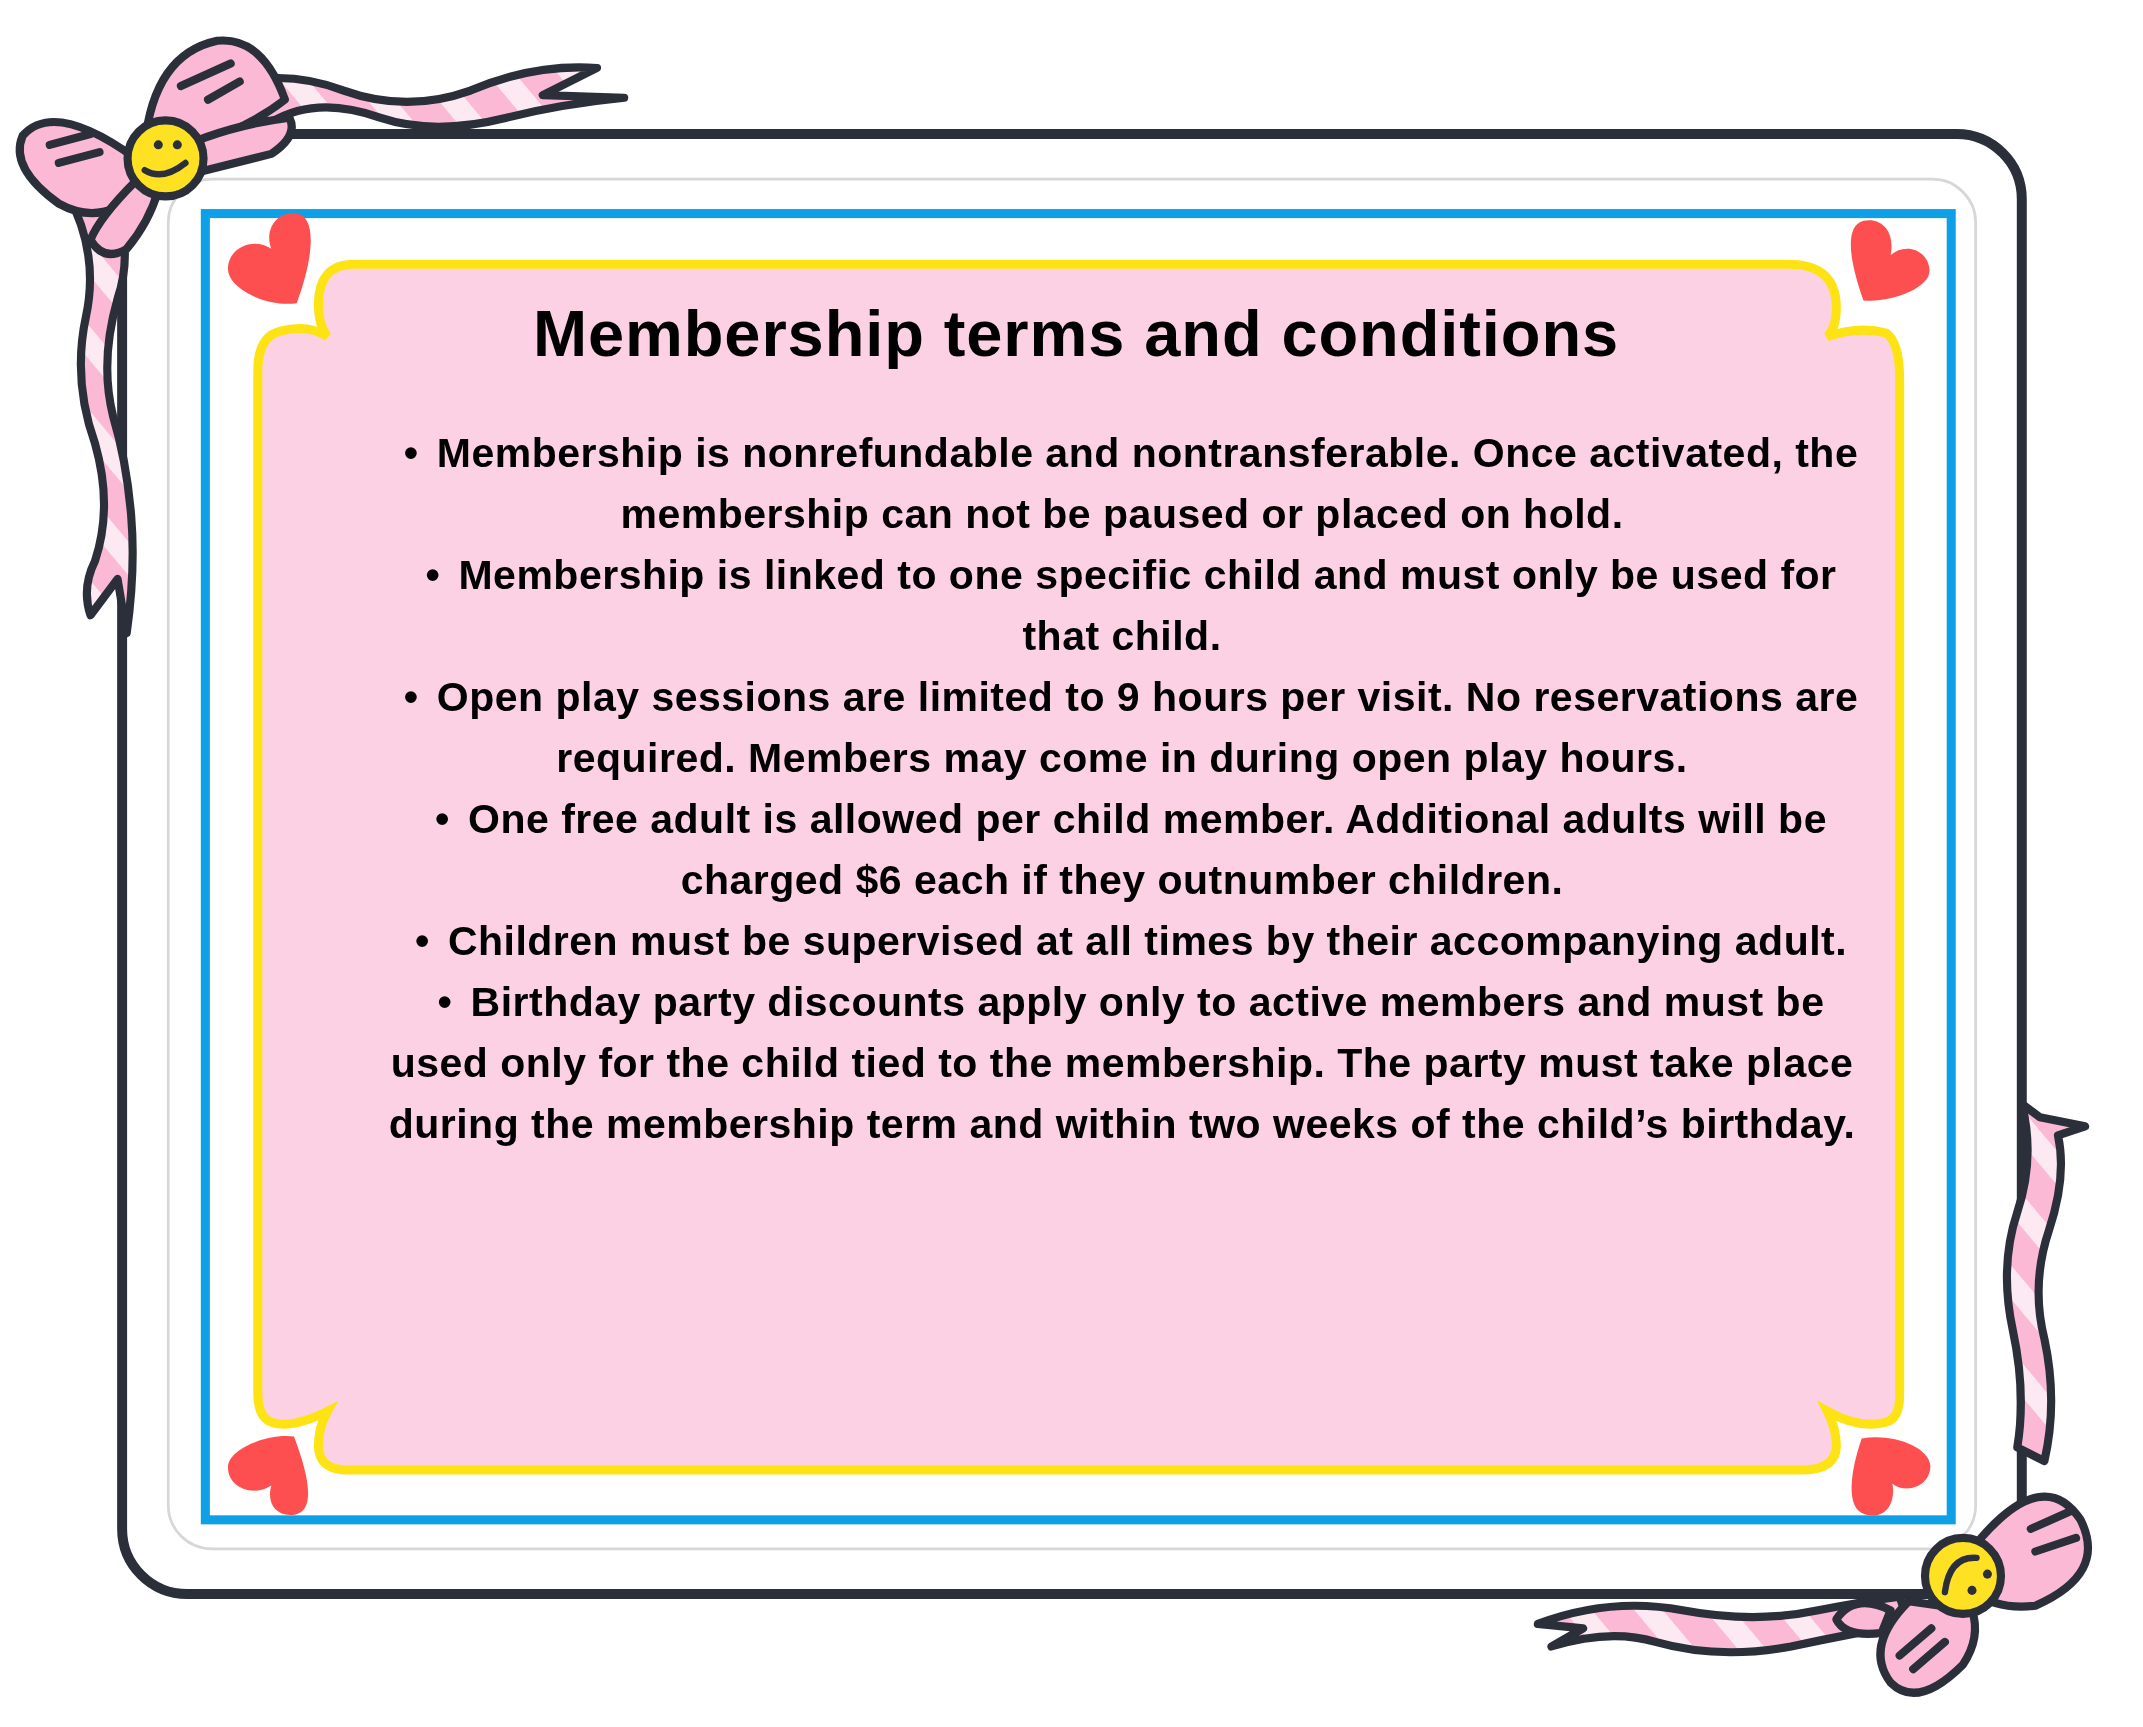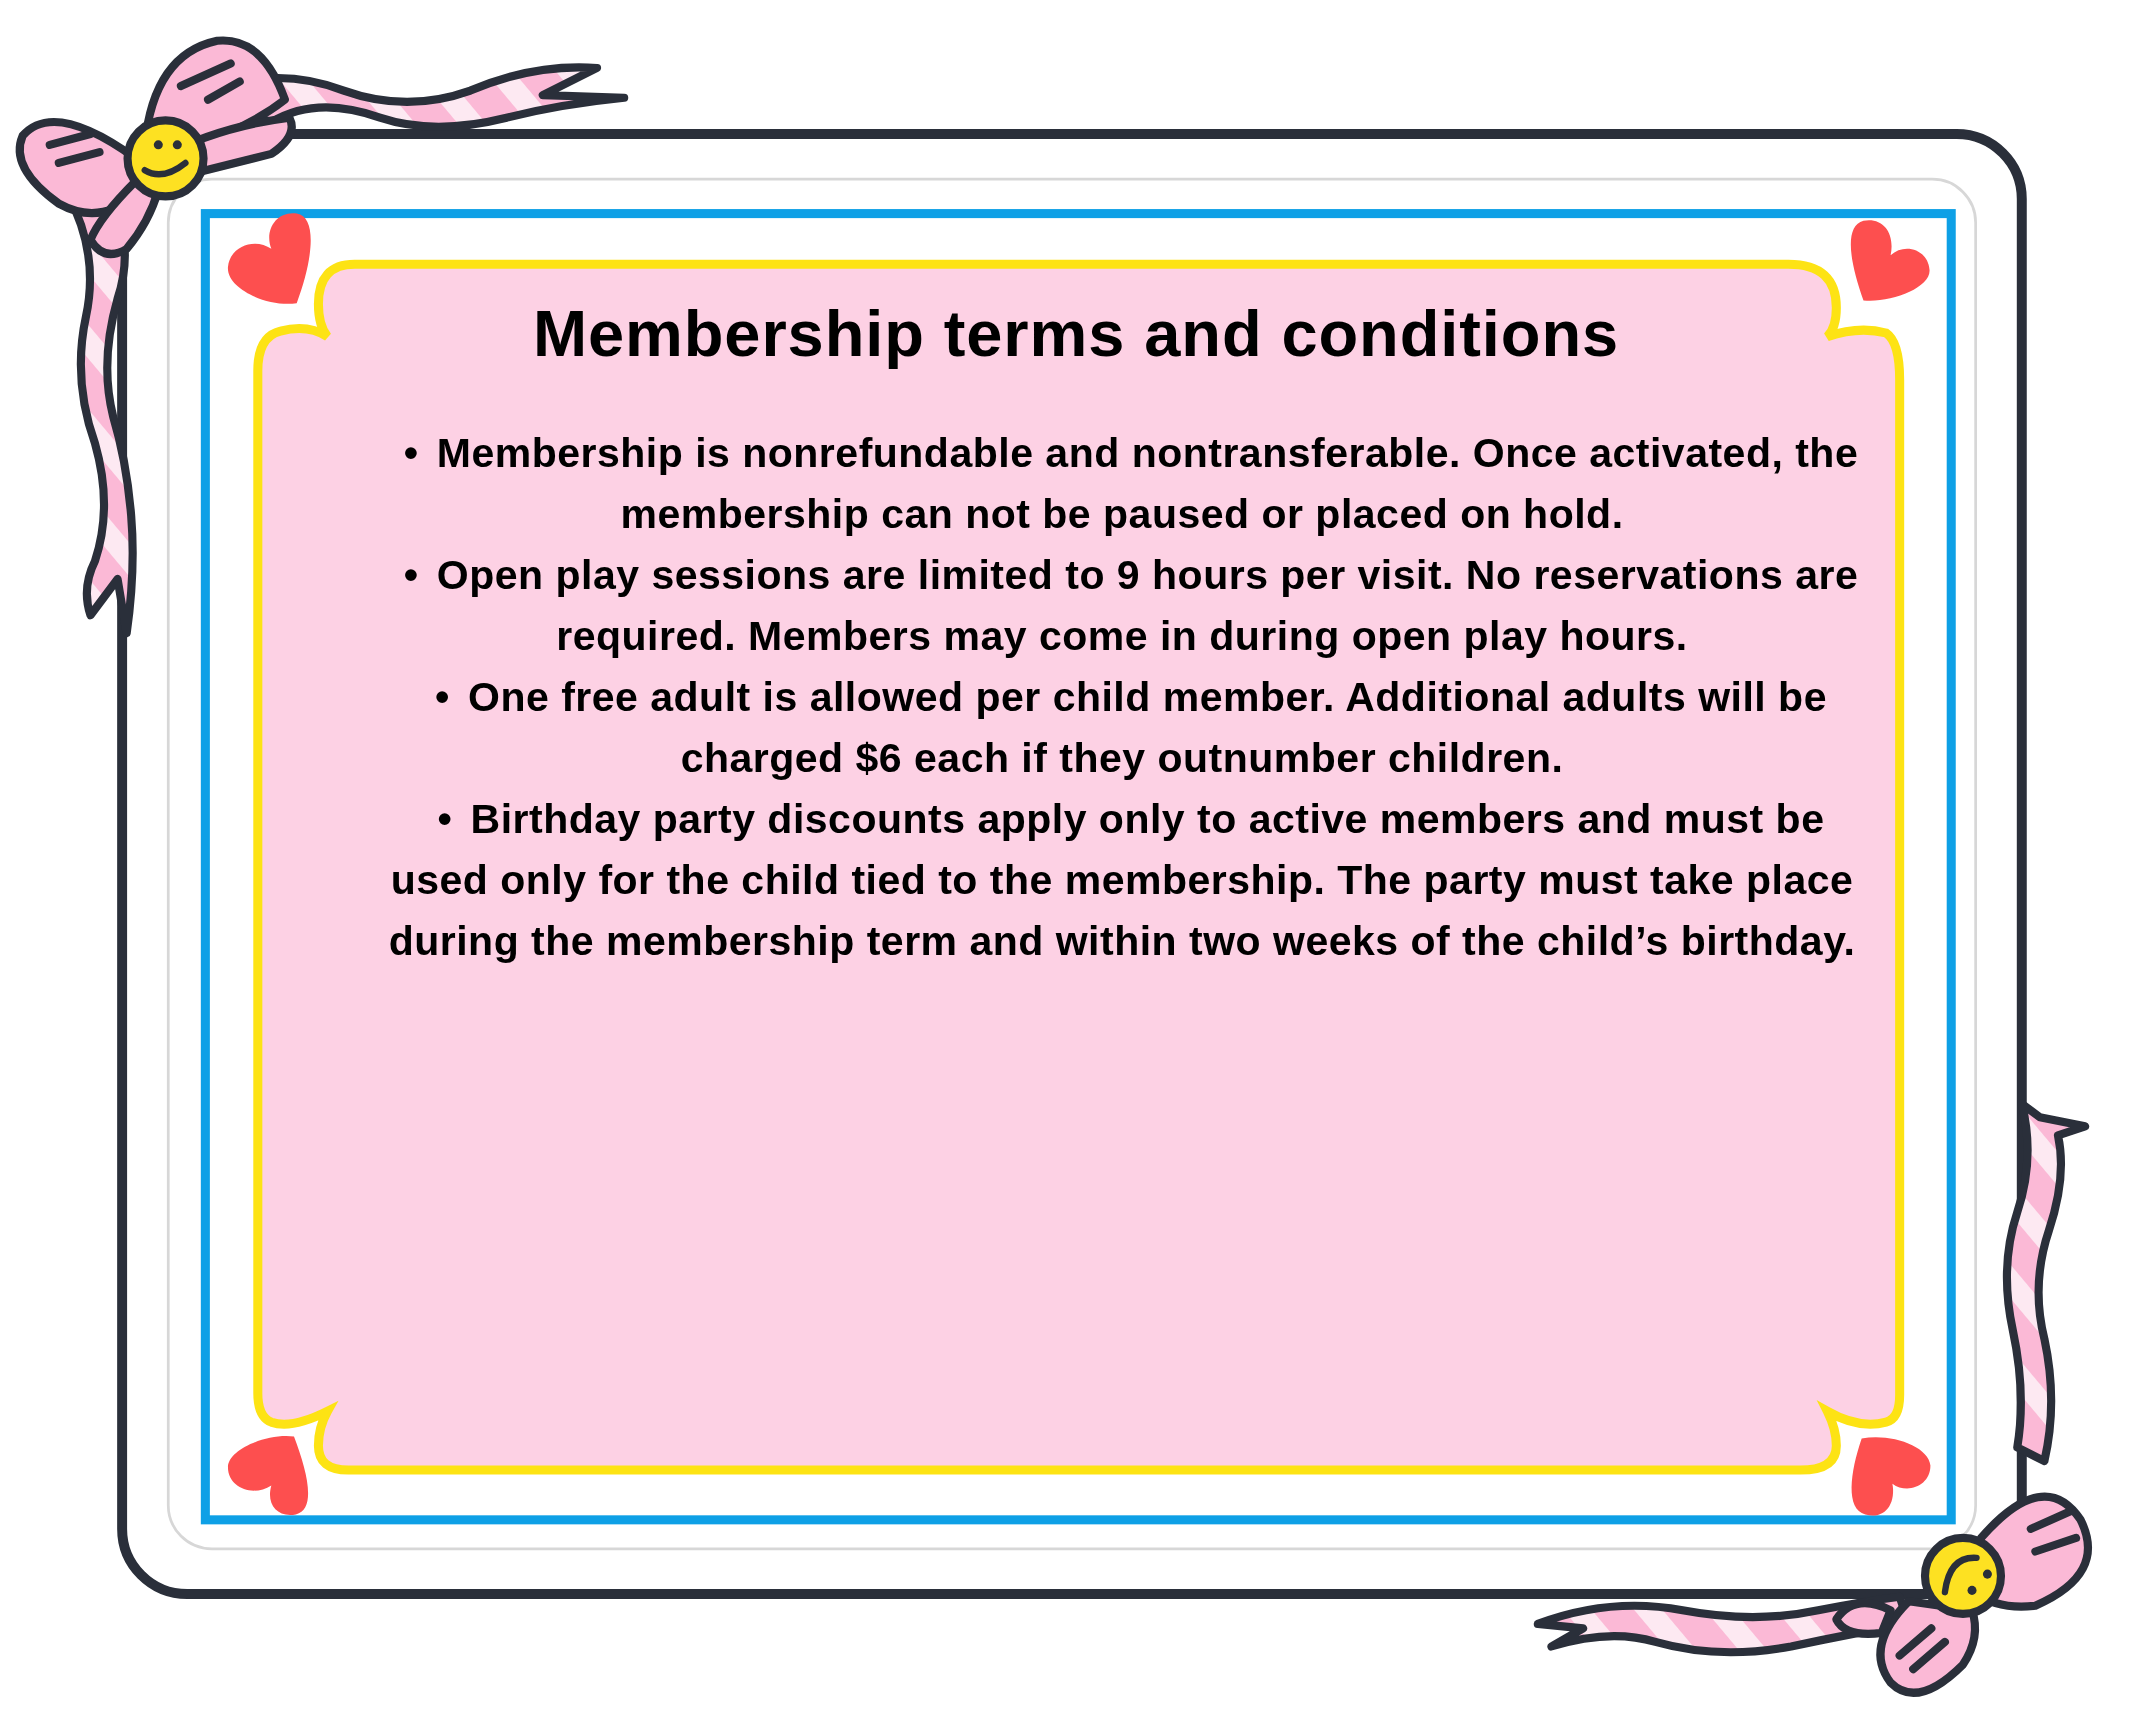"• Membership is linked to" li { html: none -> <li><span>•</span><span>Membership is linked to one specific child and must only be used for that child.</span></li> }
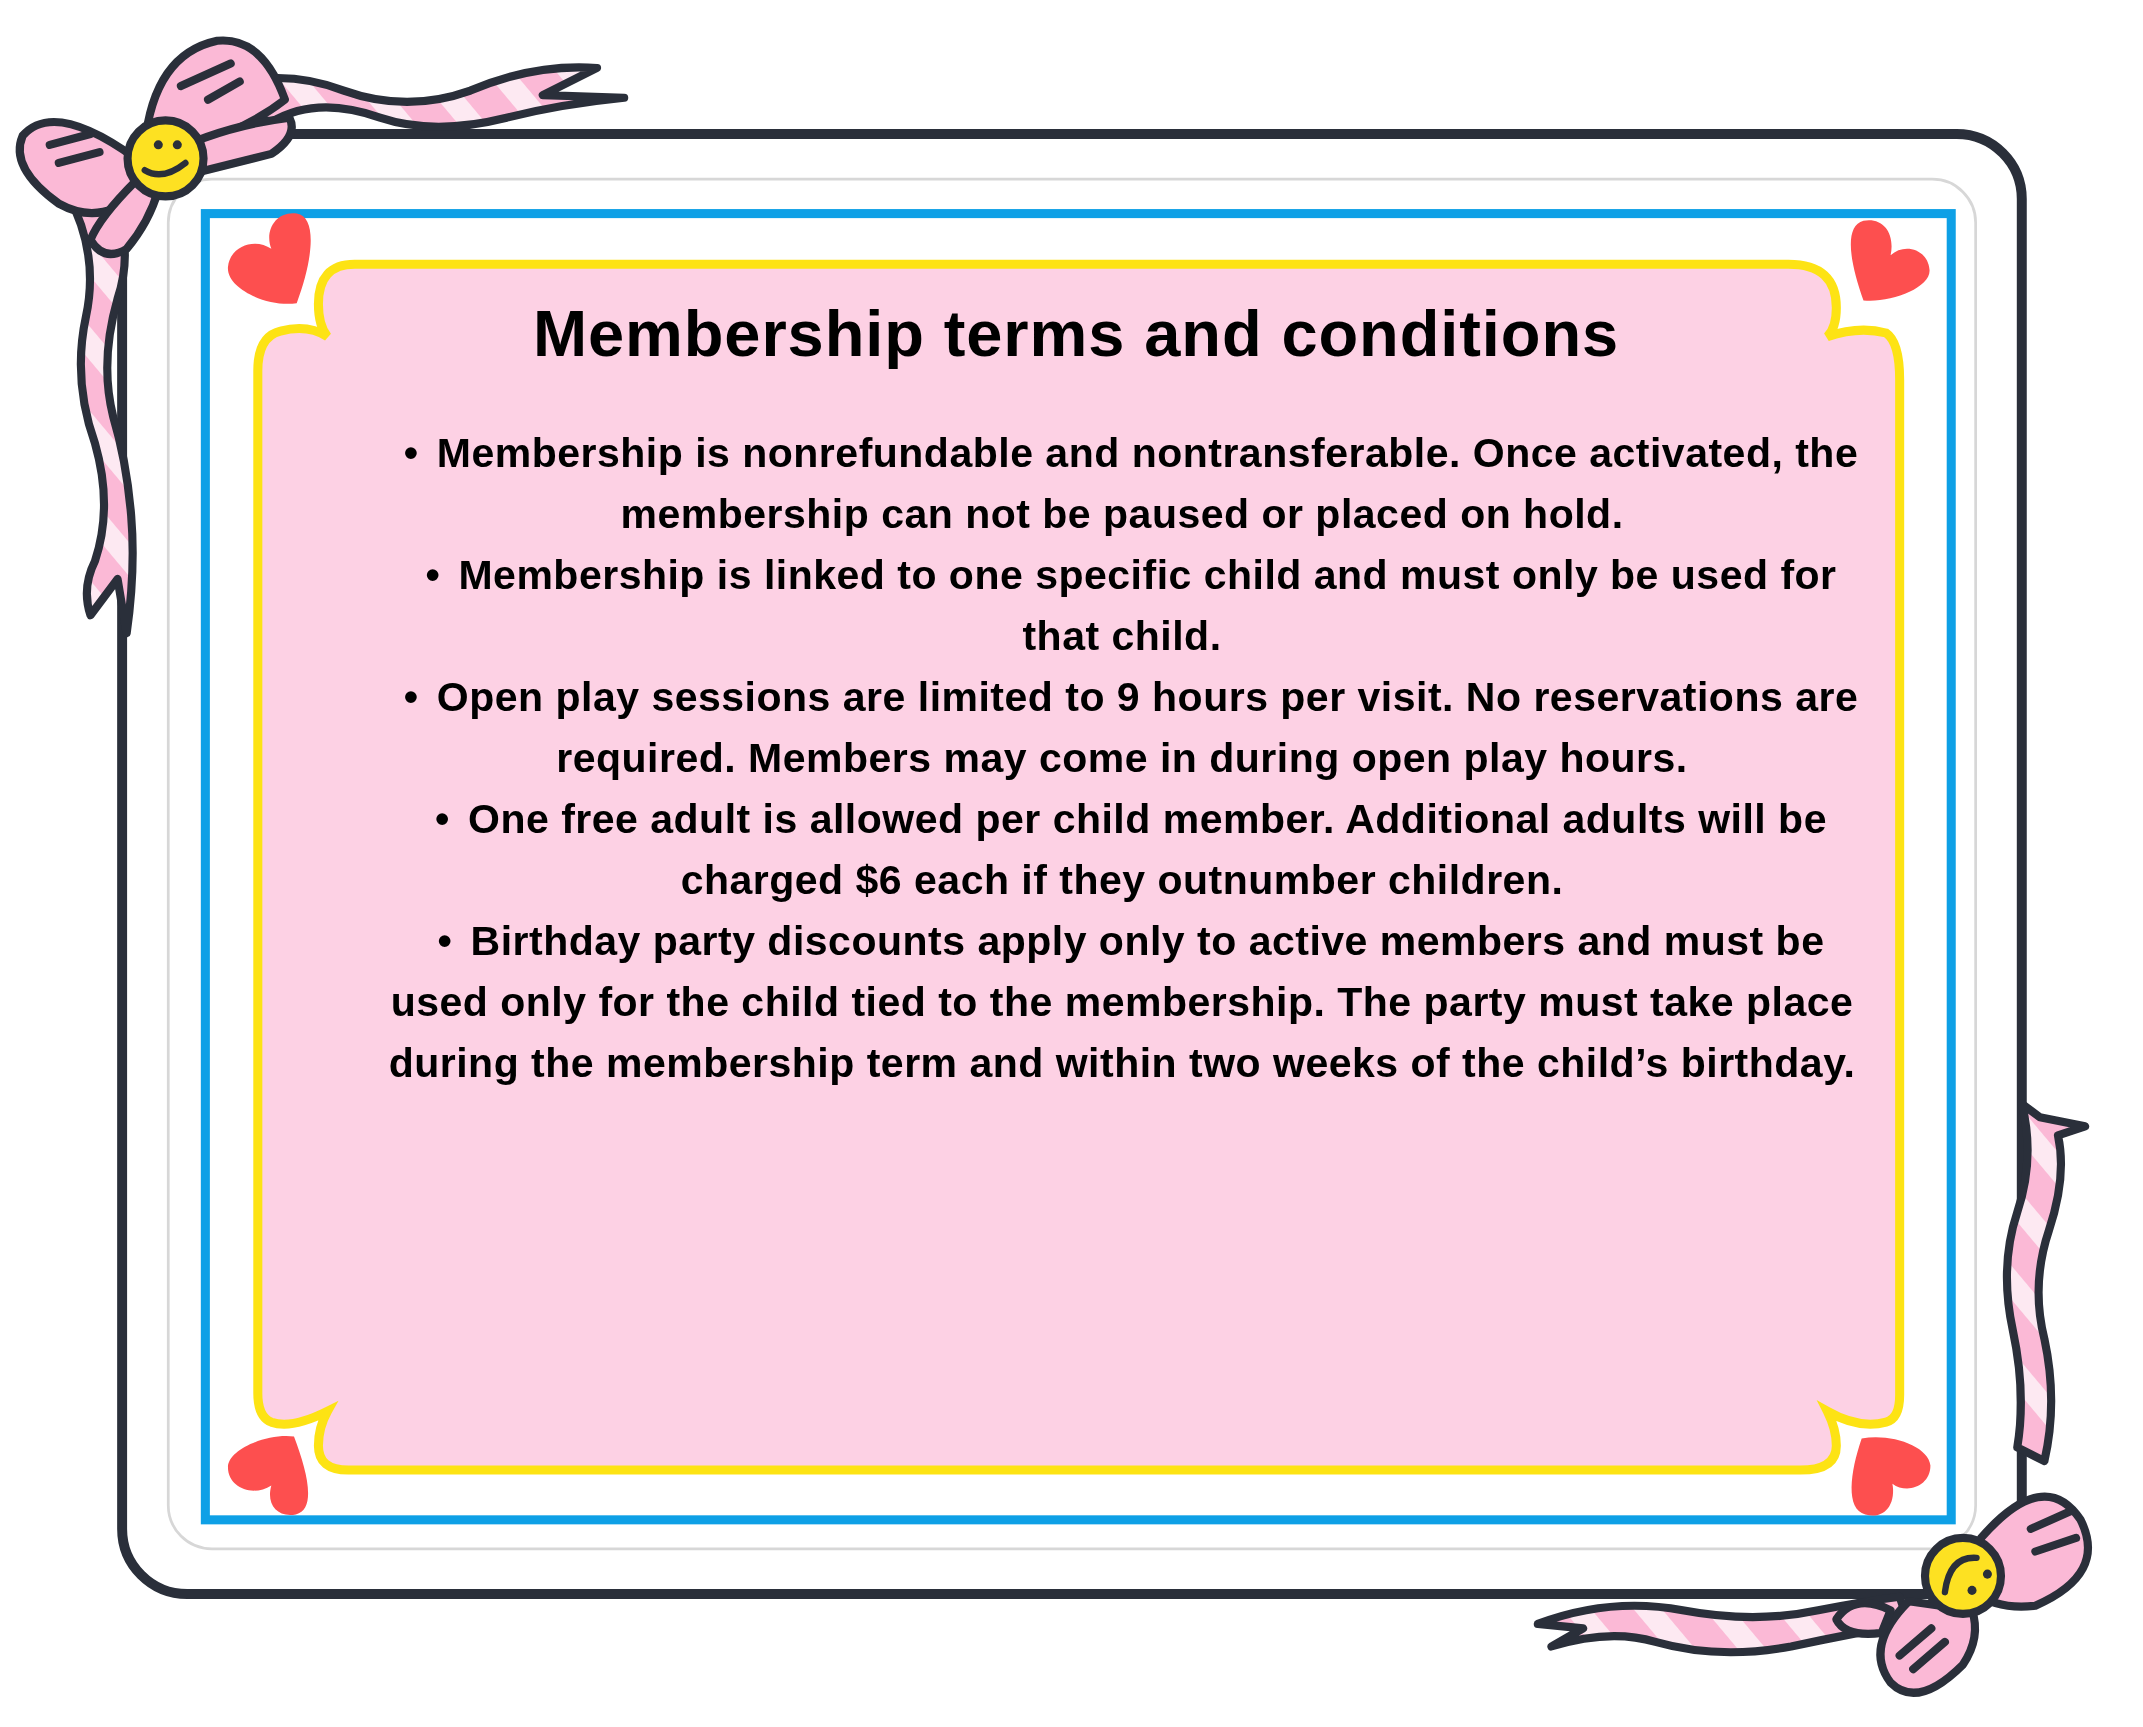"• Children must be supervised" li { html: none -> <li><span>•</span><span>Children must be supervised at all times by their accompanying adult.</span></li> }
